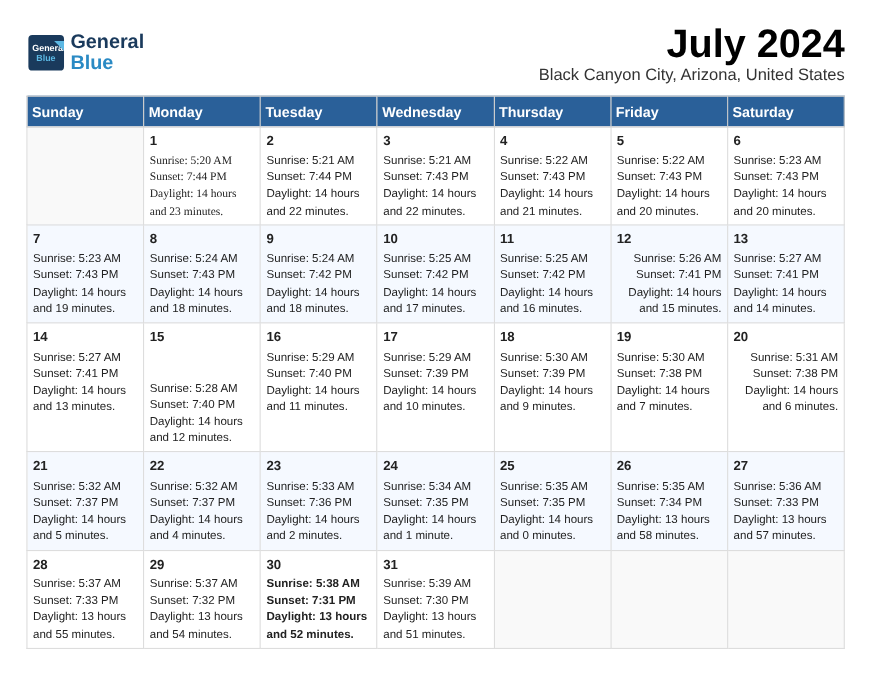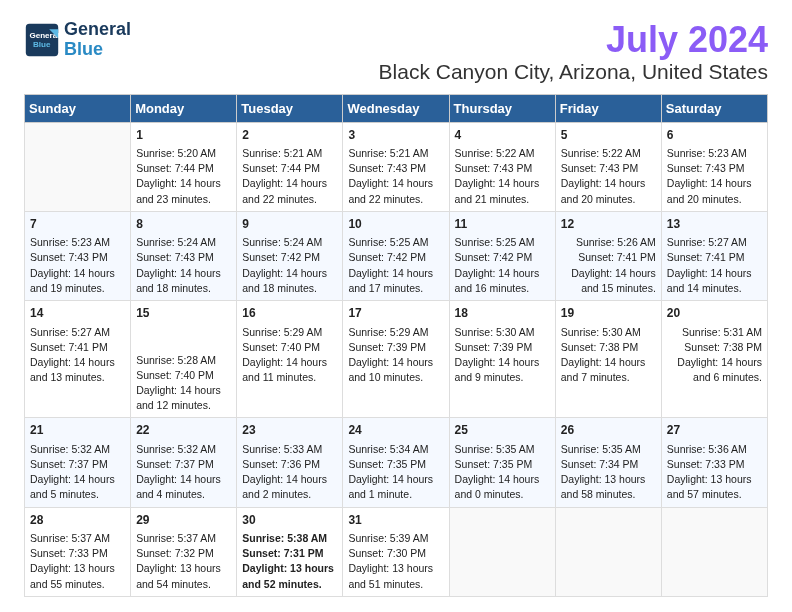"General" .header-area { align-items: flex-start -> center }
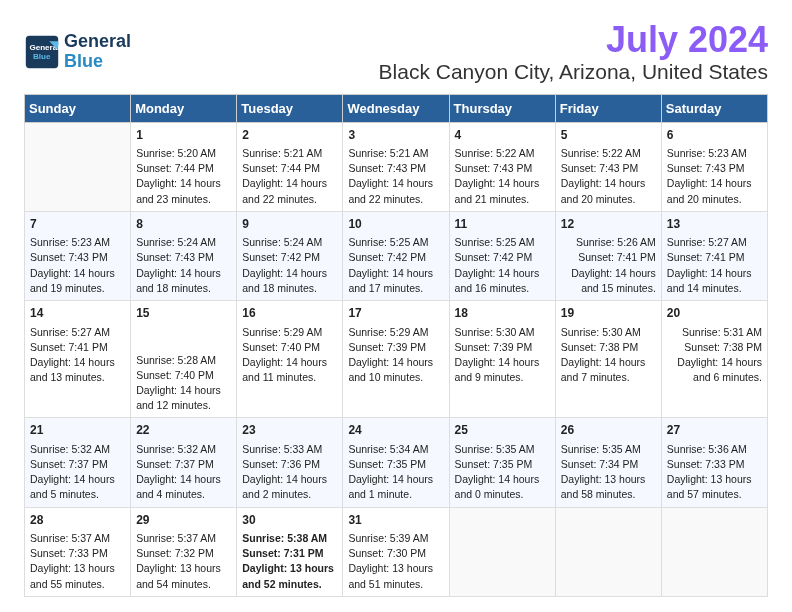"July 2024" .month-title { color: #8b5cf6 -> #000000 }
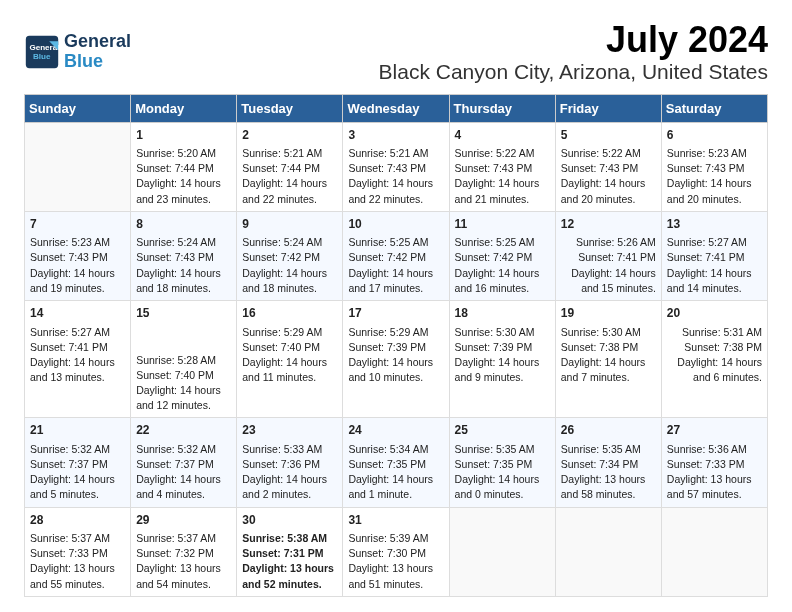"Black Canyon City, Arizona, United" .location-title { font-size: 21px -> 15px }
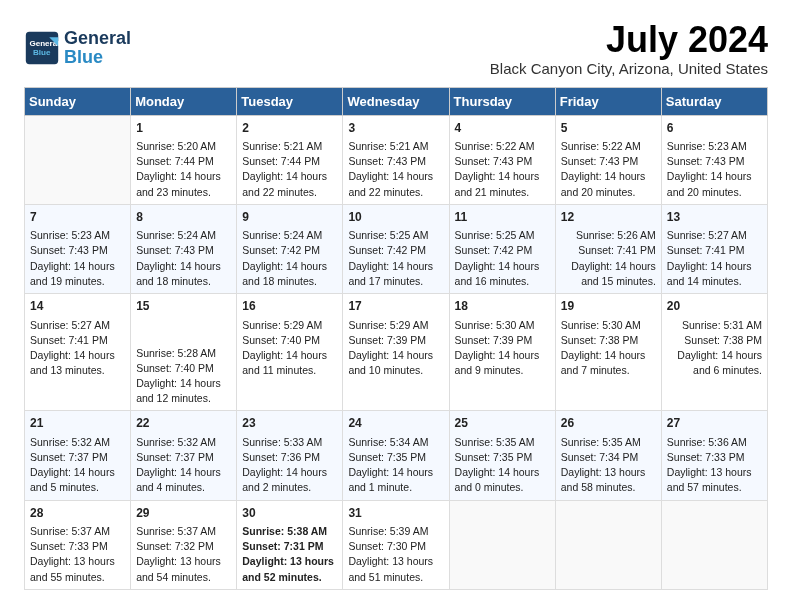"Sunrise: 5:20 AM" div.day-info { font-family: none -> Liberation Serif, serif }
